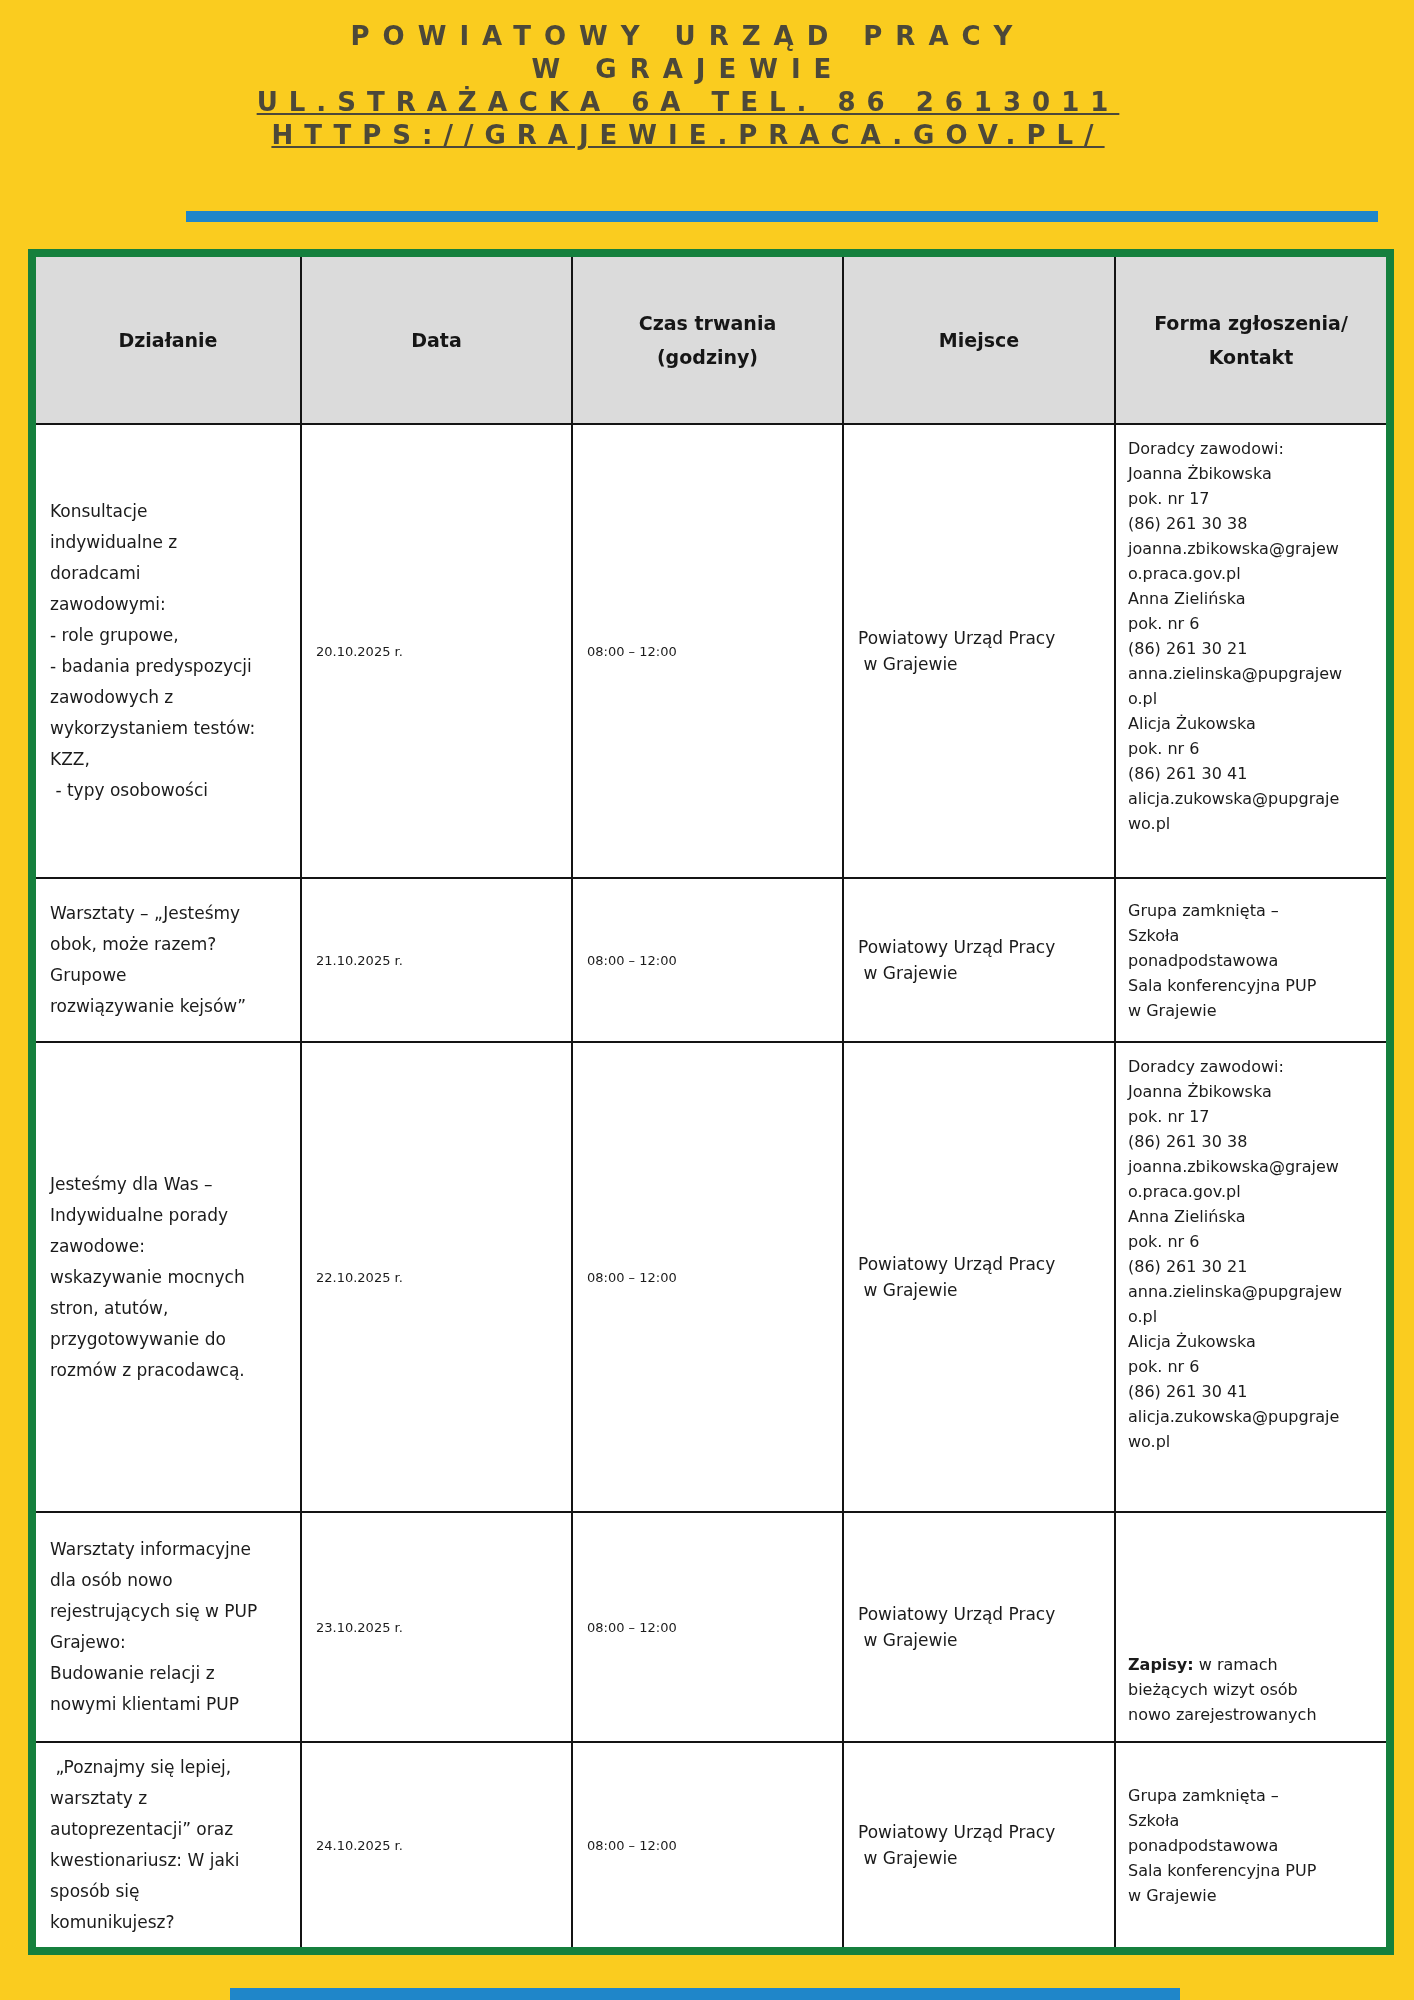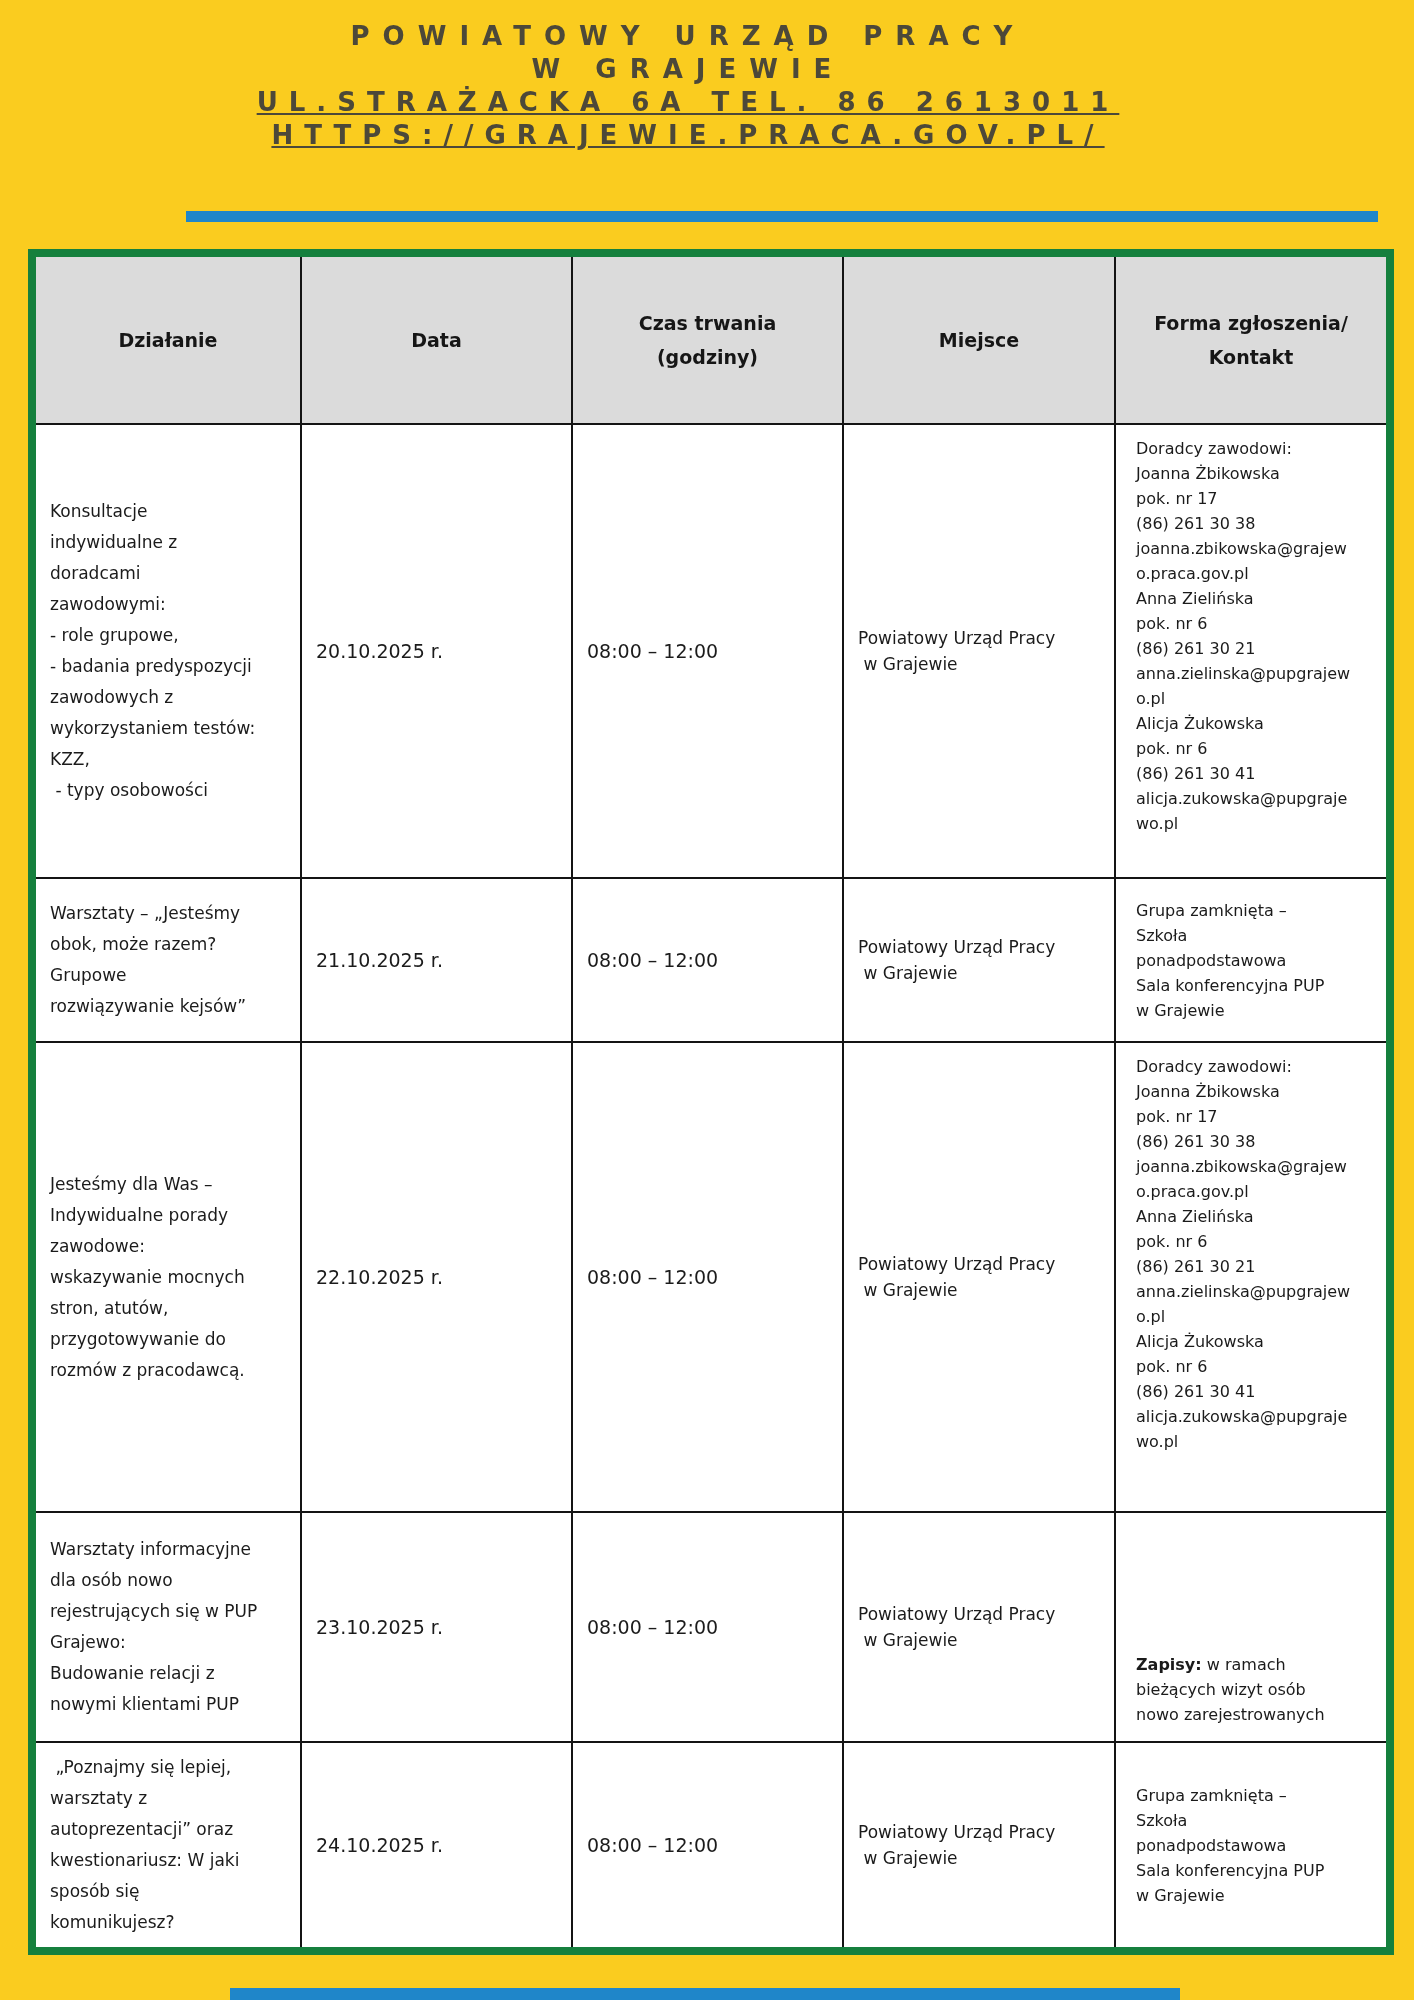"Doradcy zawodowi:" td.c5 { padding-left: 20px -> 12px }
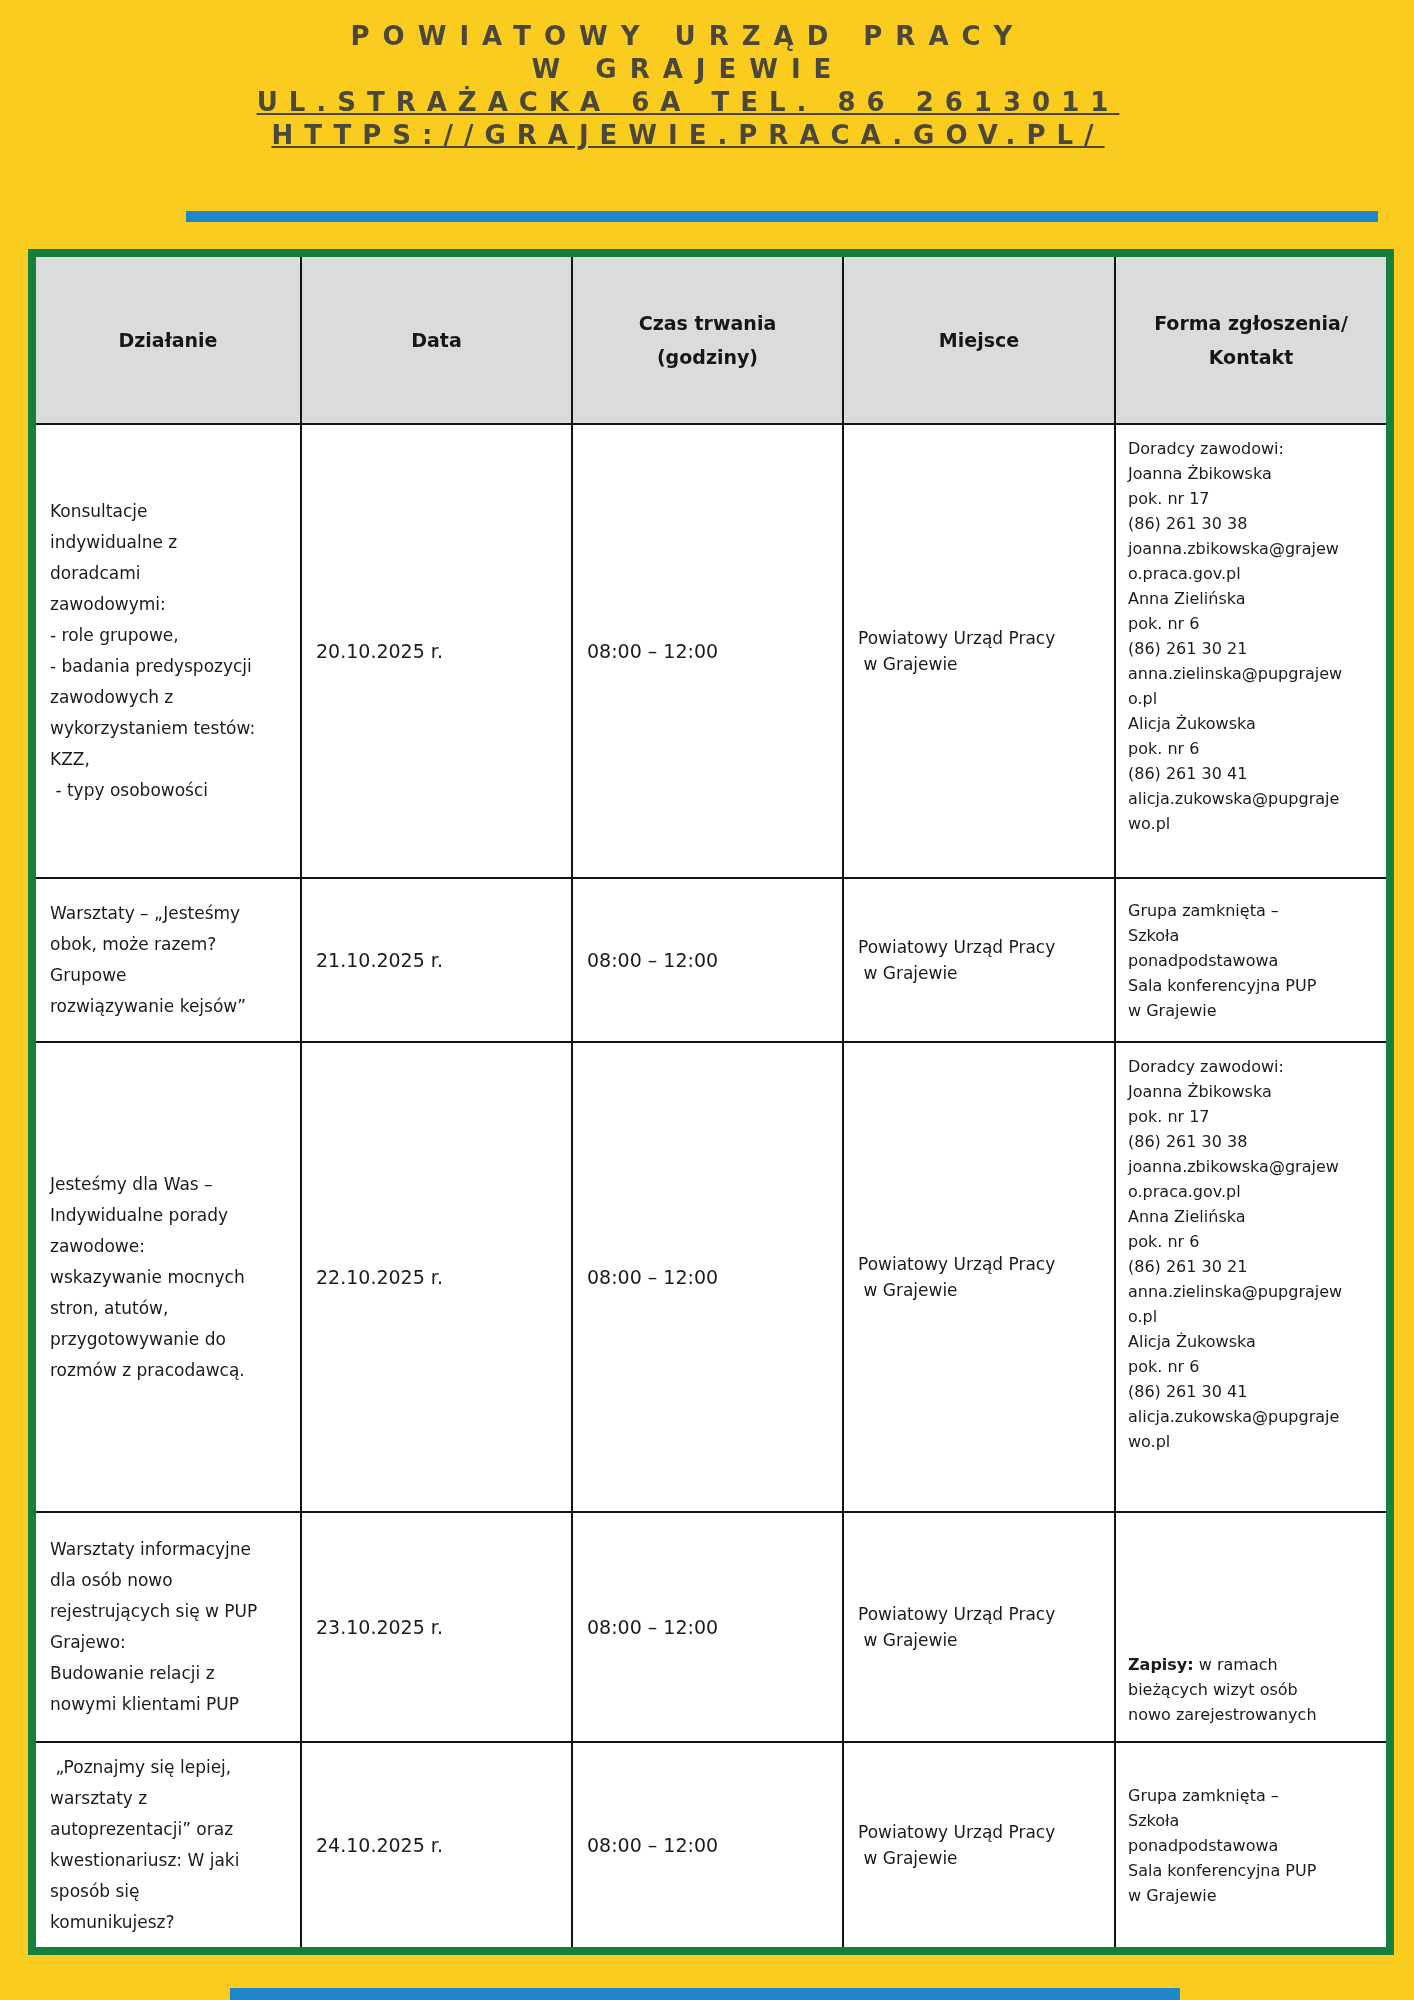"20.10.2025 r." td.c2, td.c3 { font-size: 19px -> 13px }
